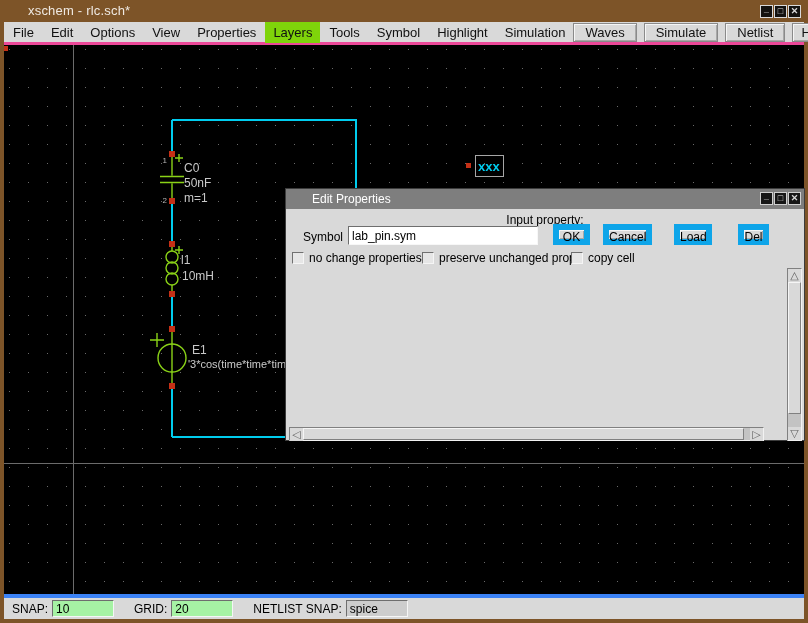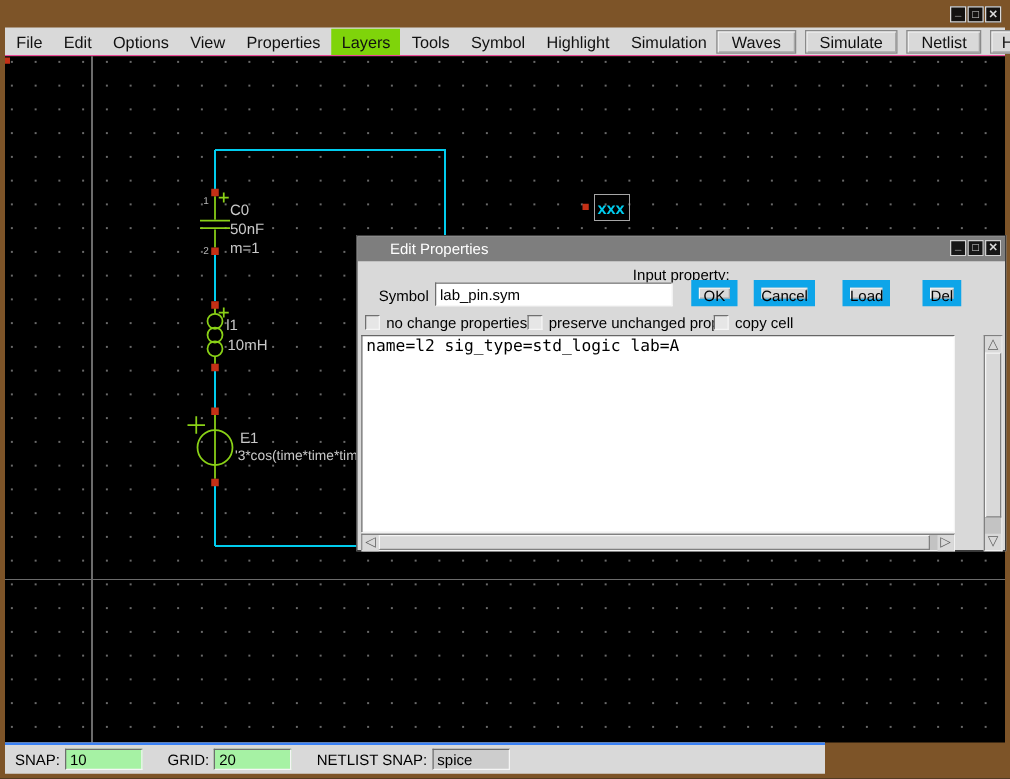"xschem - rlc.sch*" span.title { html: none -> <span>xschem - rlc.sch*</span> }
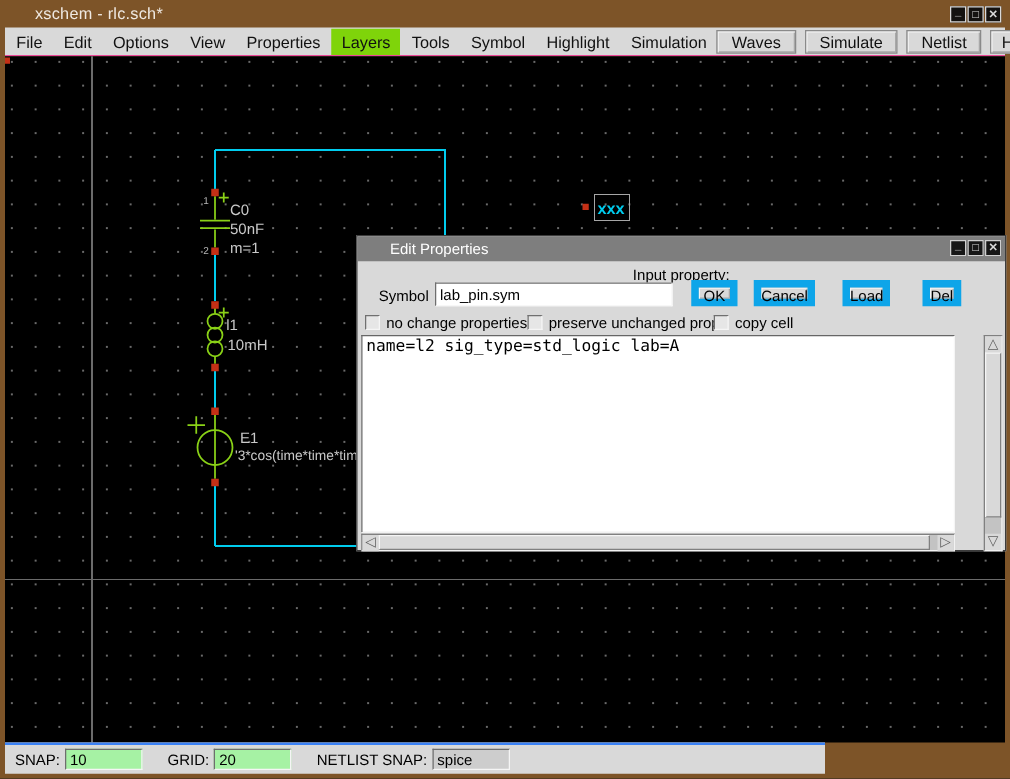"File" .menubar { border-bottom: 1px solid #ec4899 -> 3px solid #ec4899 }
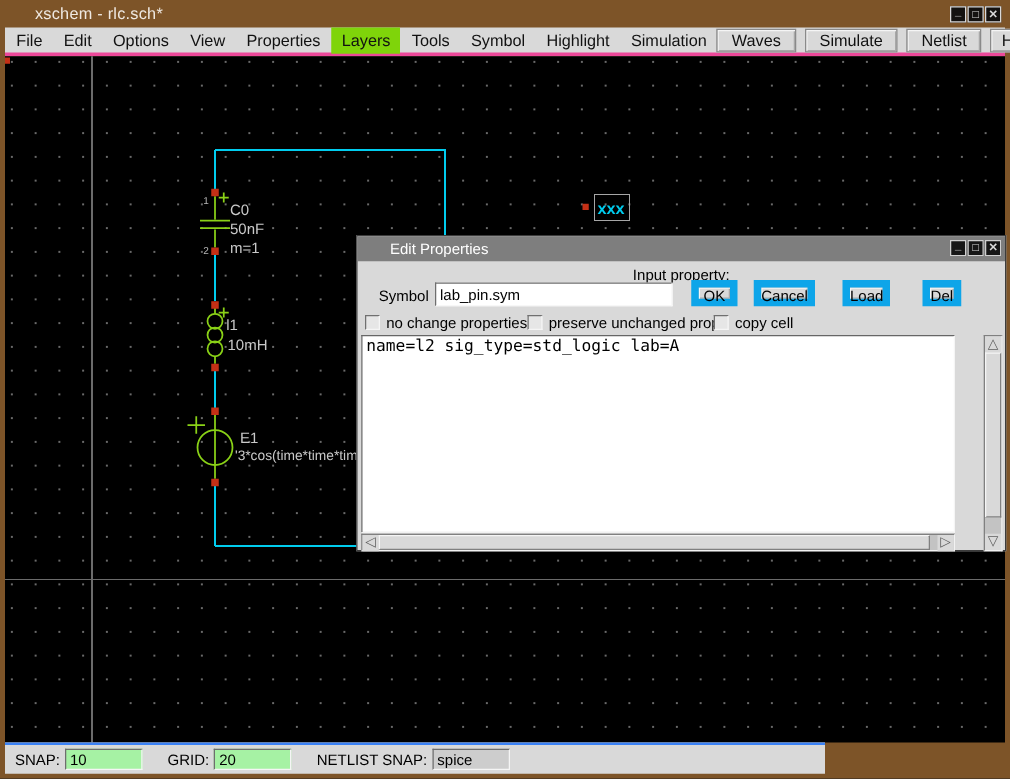"name=l2 sig_type=std_logic lab=A" textarea.dtextarea { html: <textarea>name=l2 sig_type=std_logic lab=A</textarea> -> none }
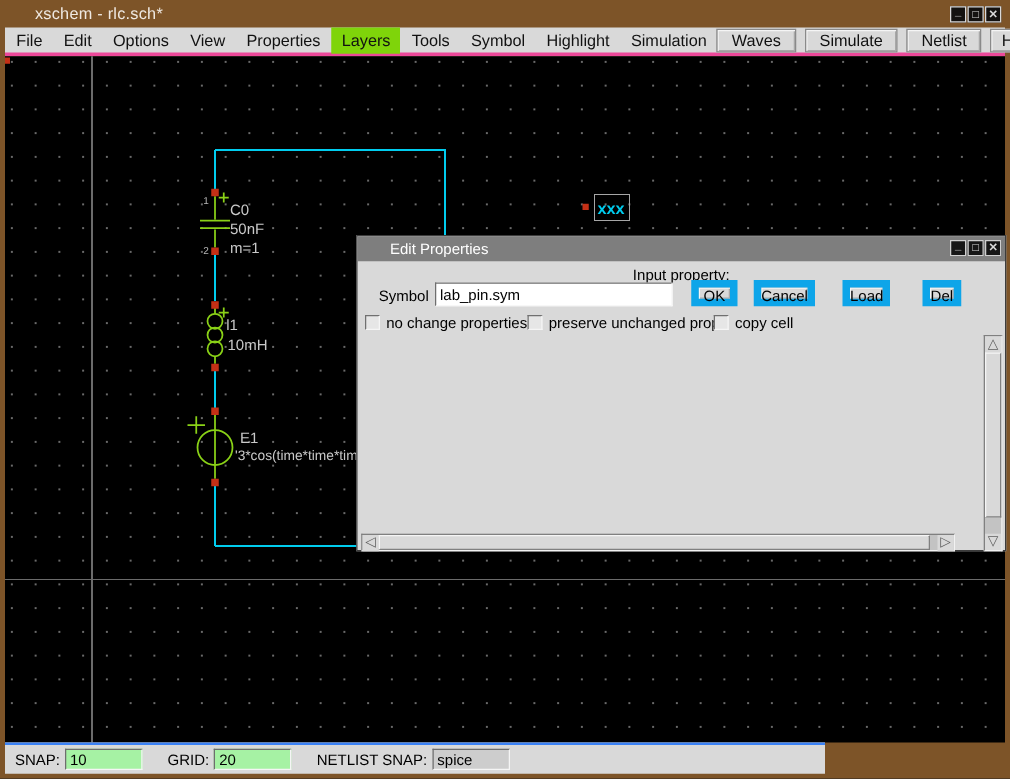"SNAP:" .statusbar { border-top: 2px solid #3b82f6 -> 4px solid #3b82f6; width: 656px -> 800px }
